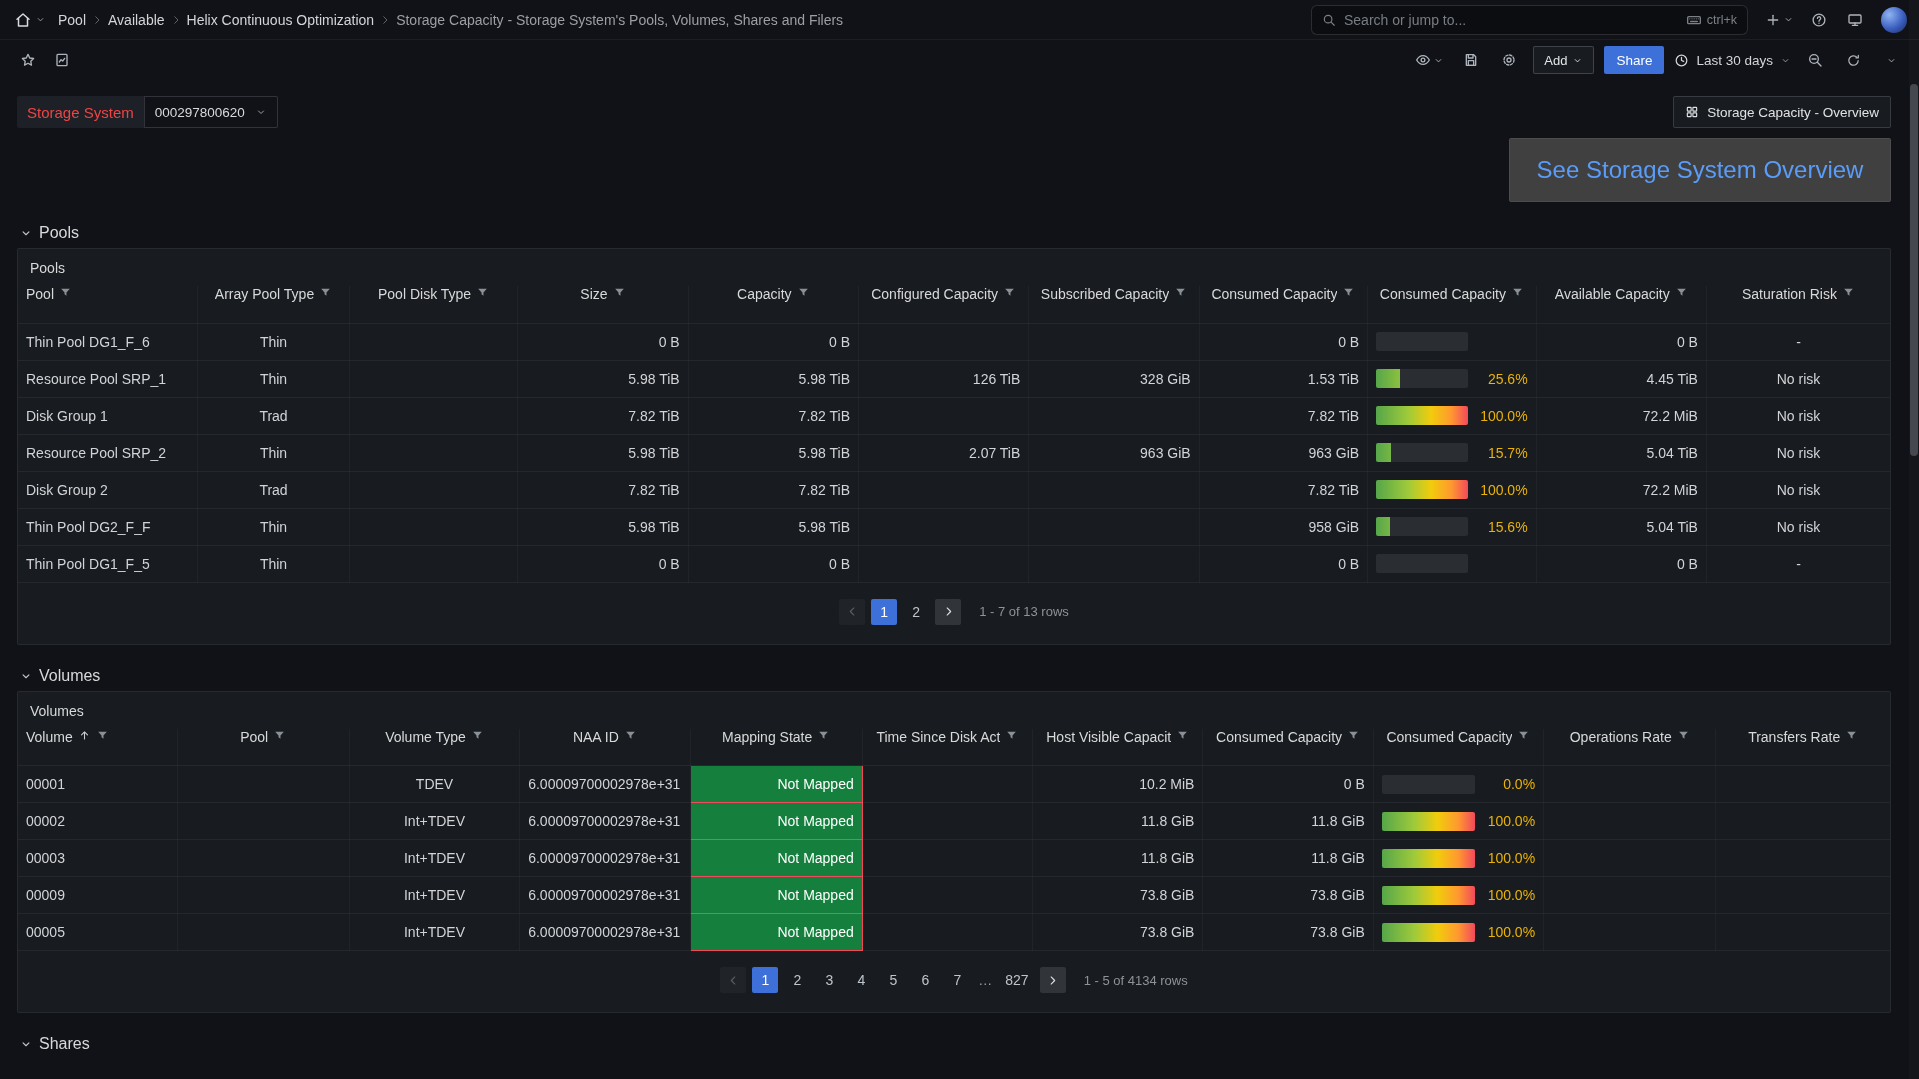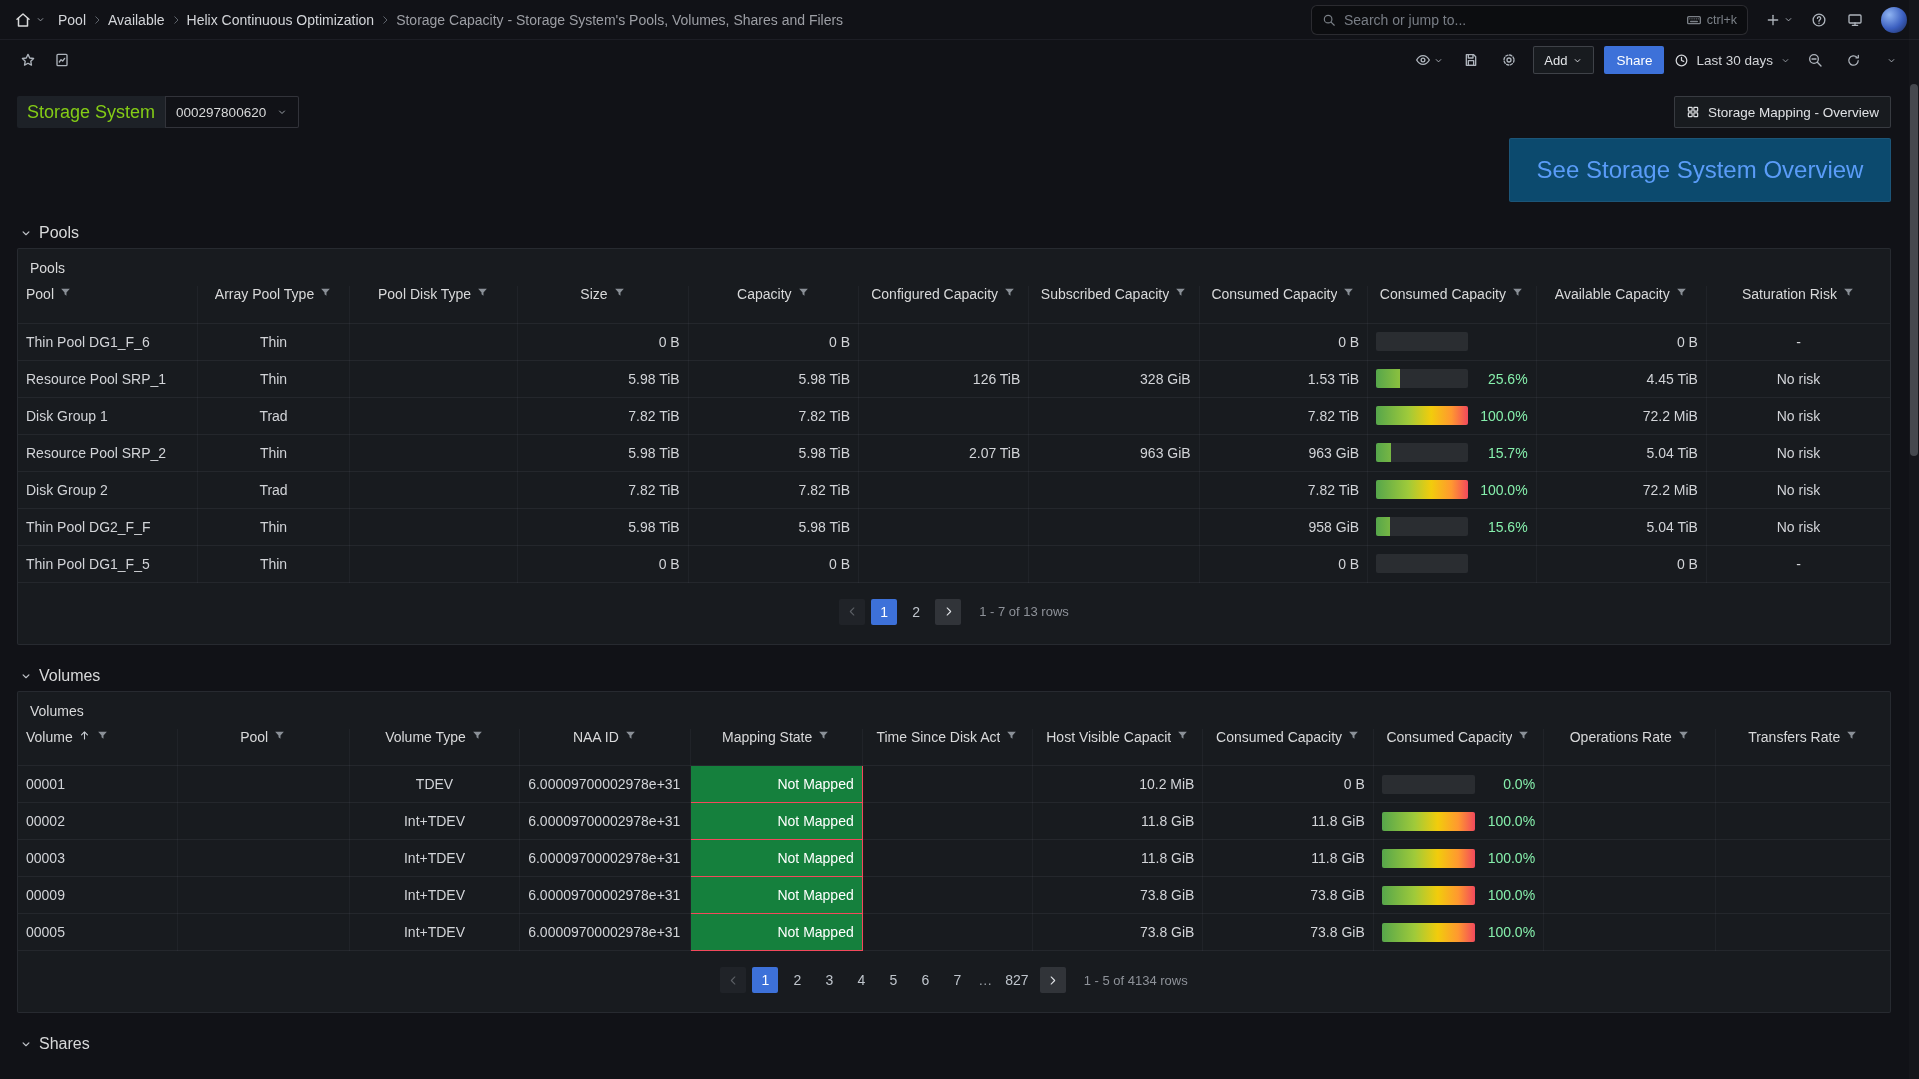"Storage System" .var-label { color: #84cc16 -> #ef4444; font-size: 18px -> 15px }
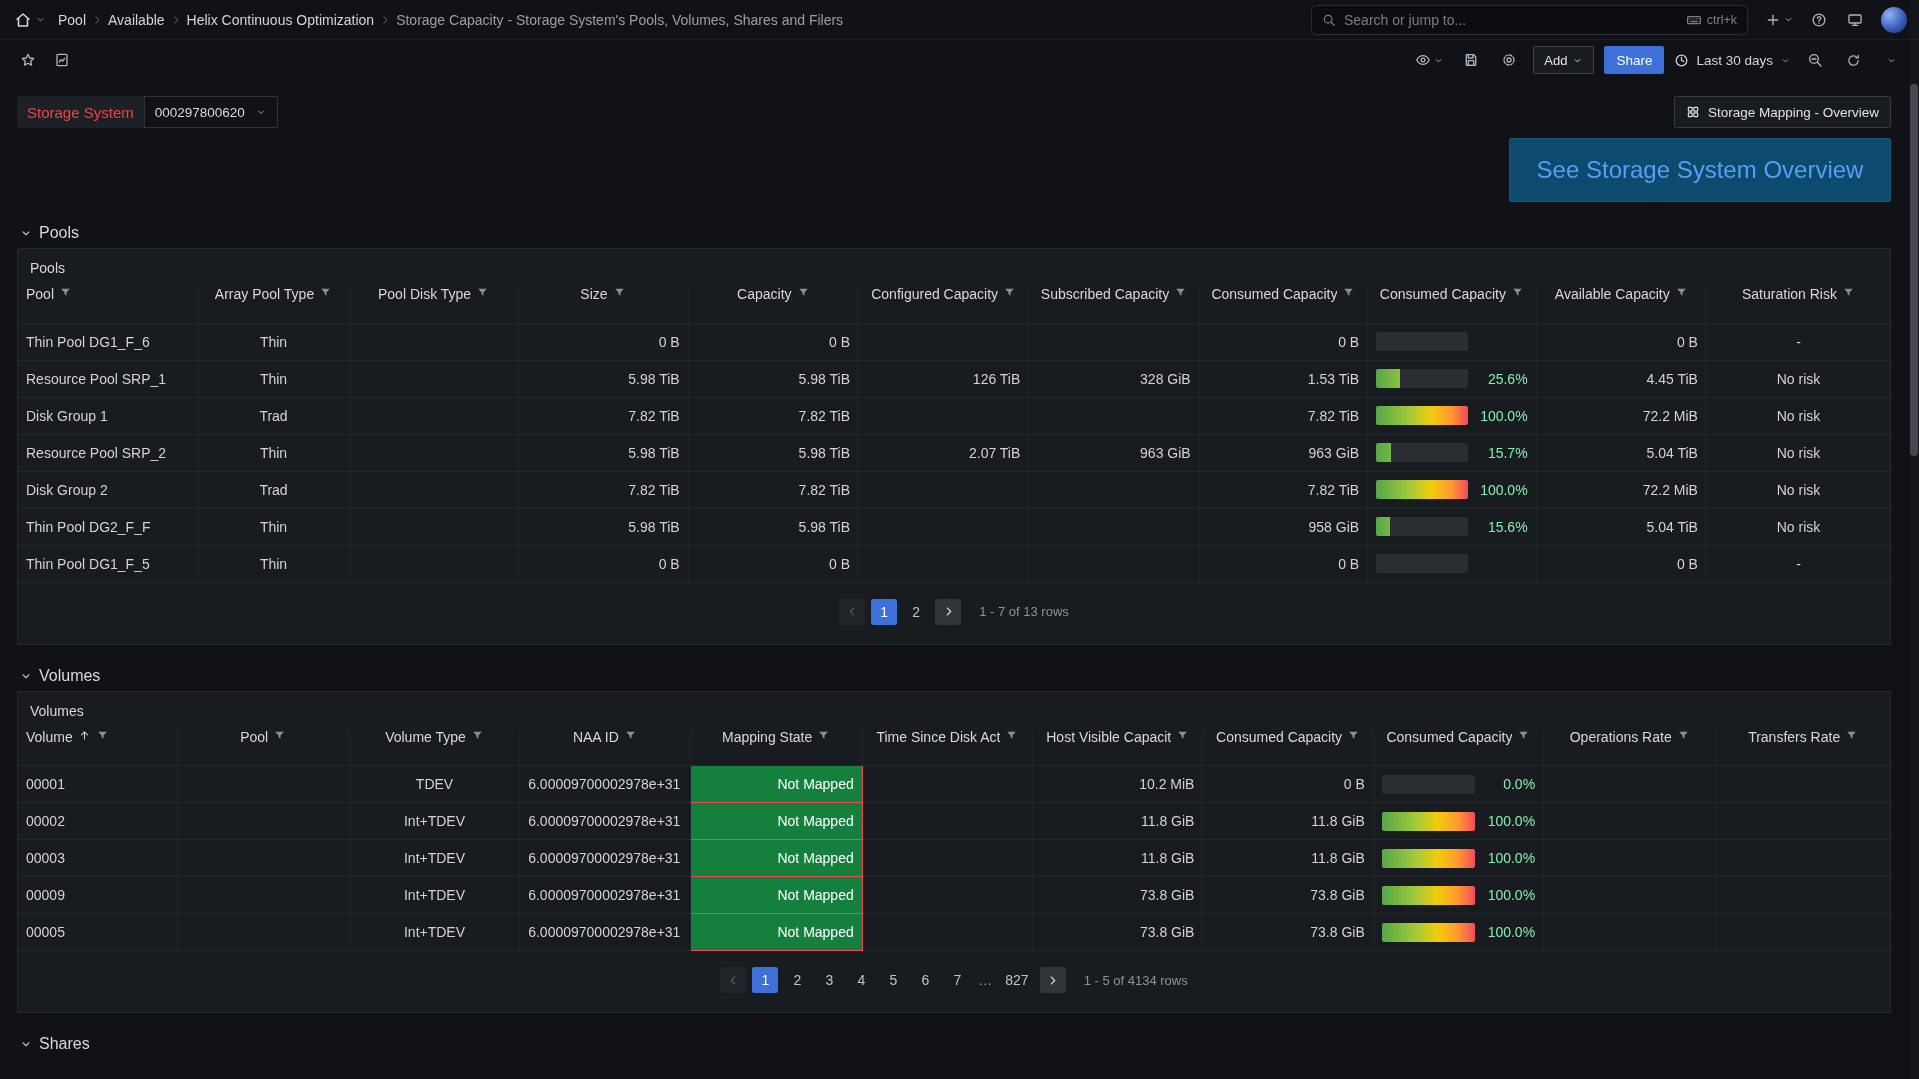"Storage Mapping - Overview" span { text: Mapping -> Capacity }
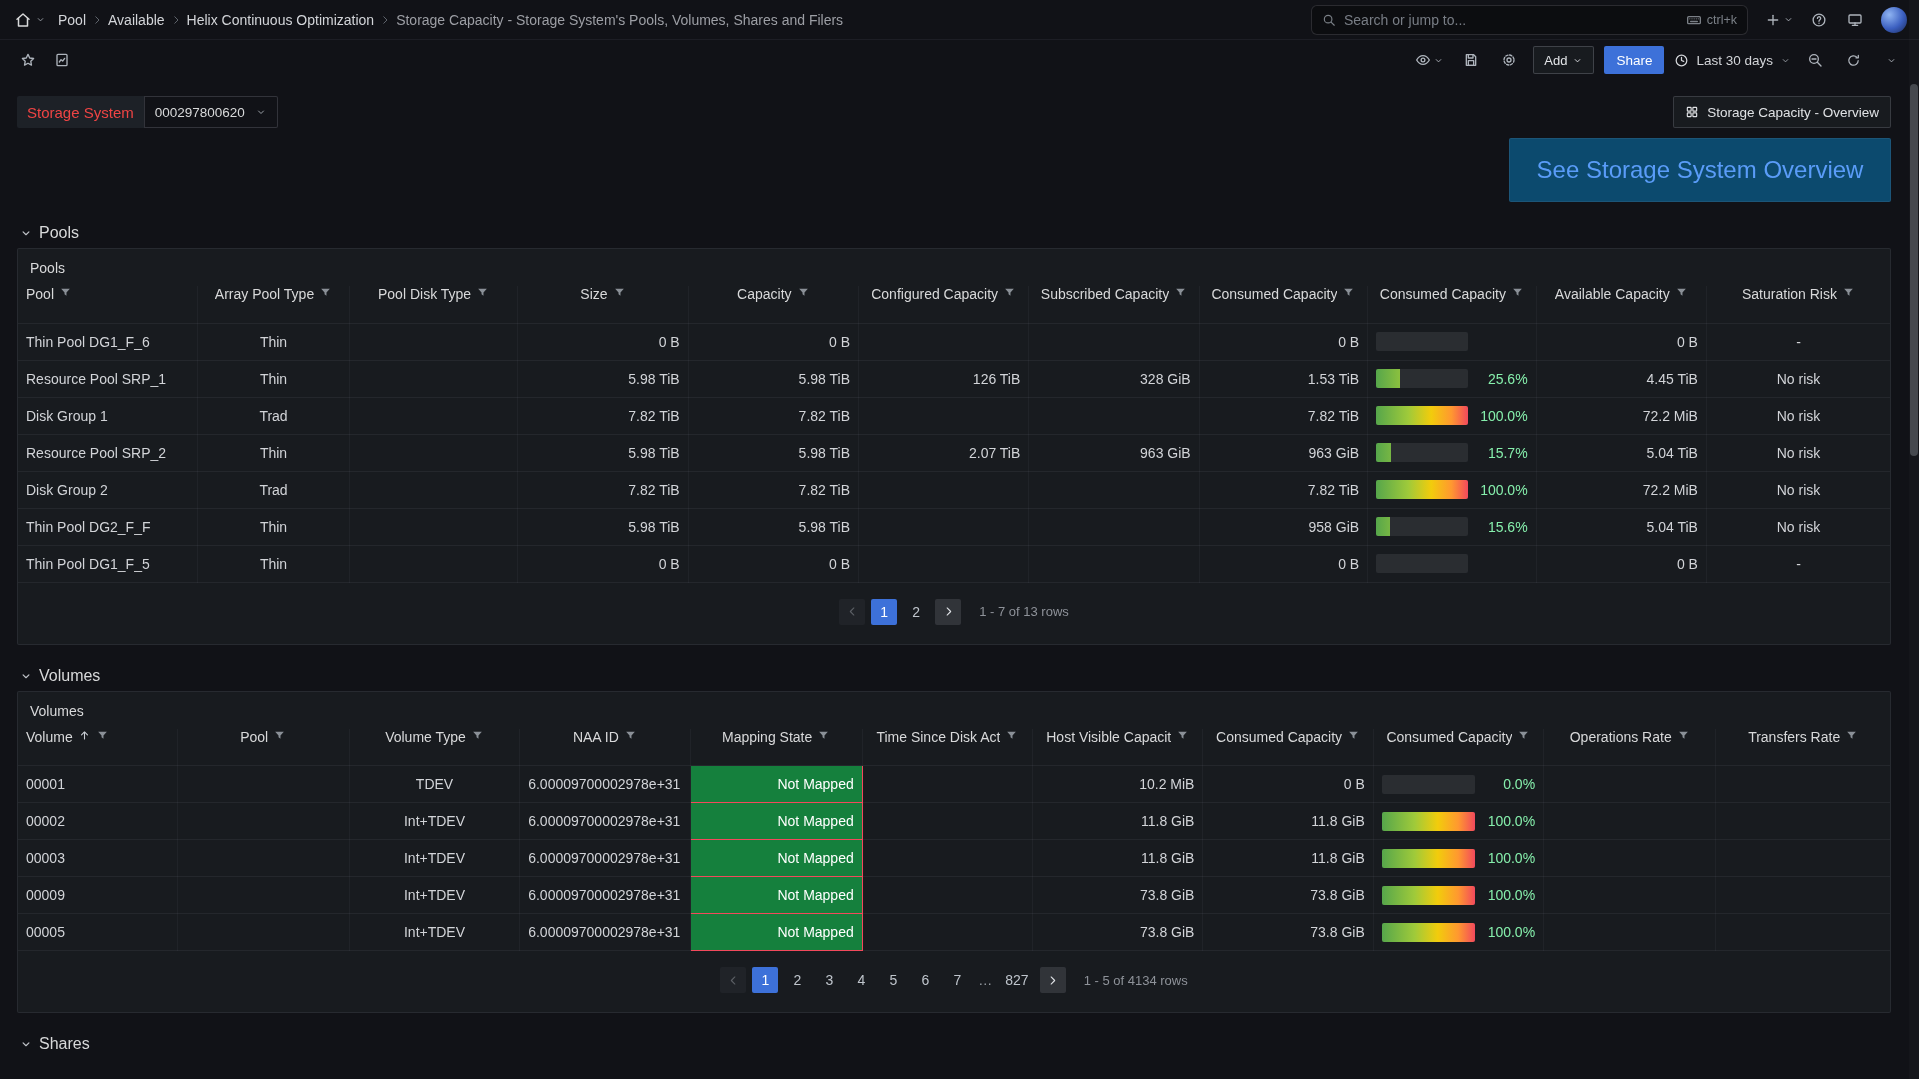"See Storage System Overview" .text-panel { background: #0c4a6e -> #404040 }
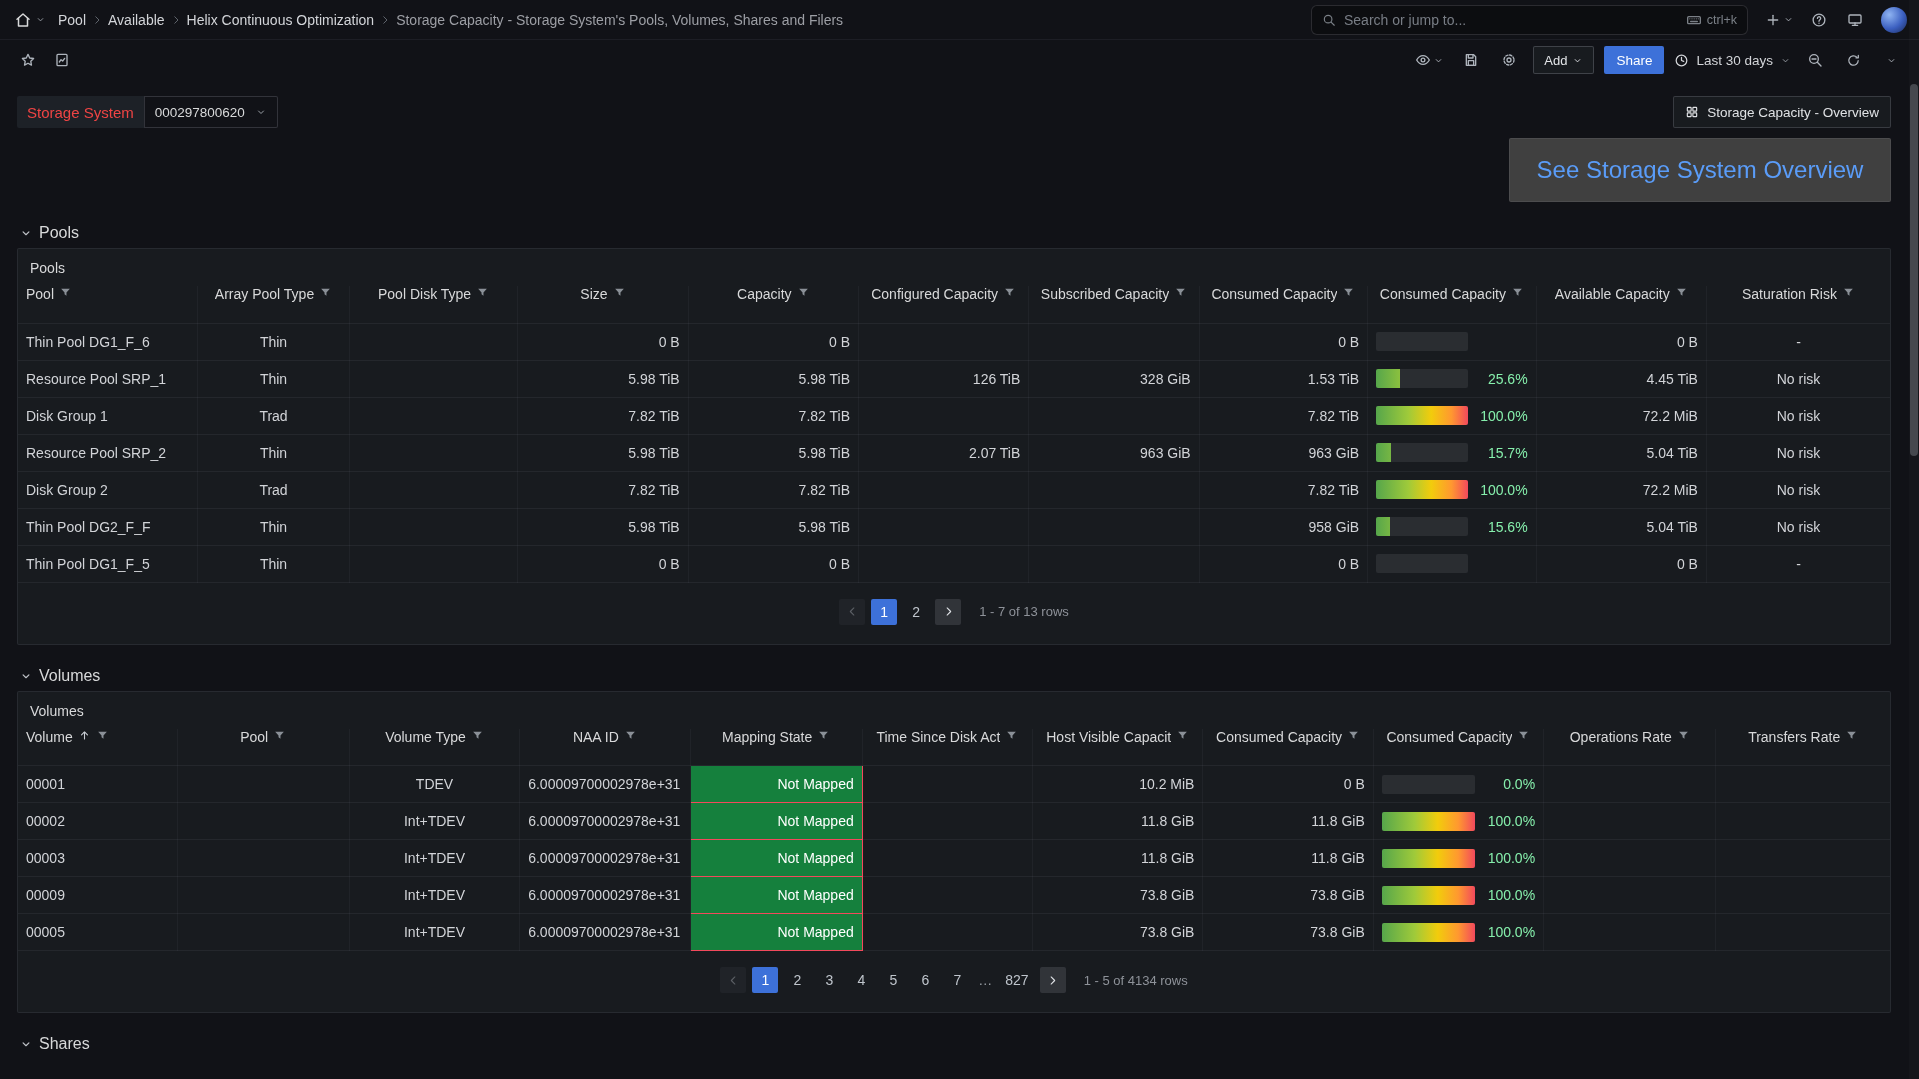"25.6%" .pct { color: #86efac -> #eab308 }
